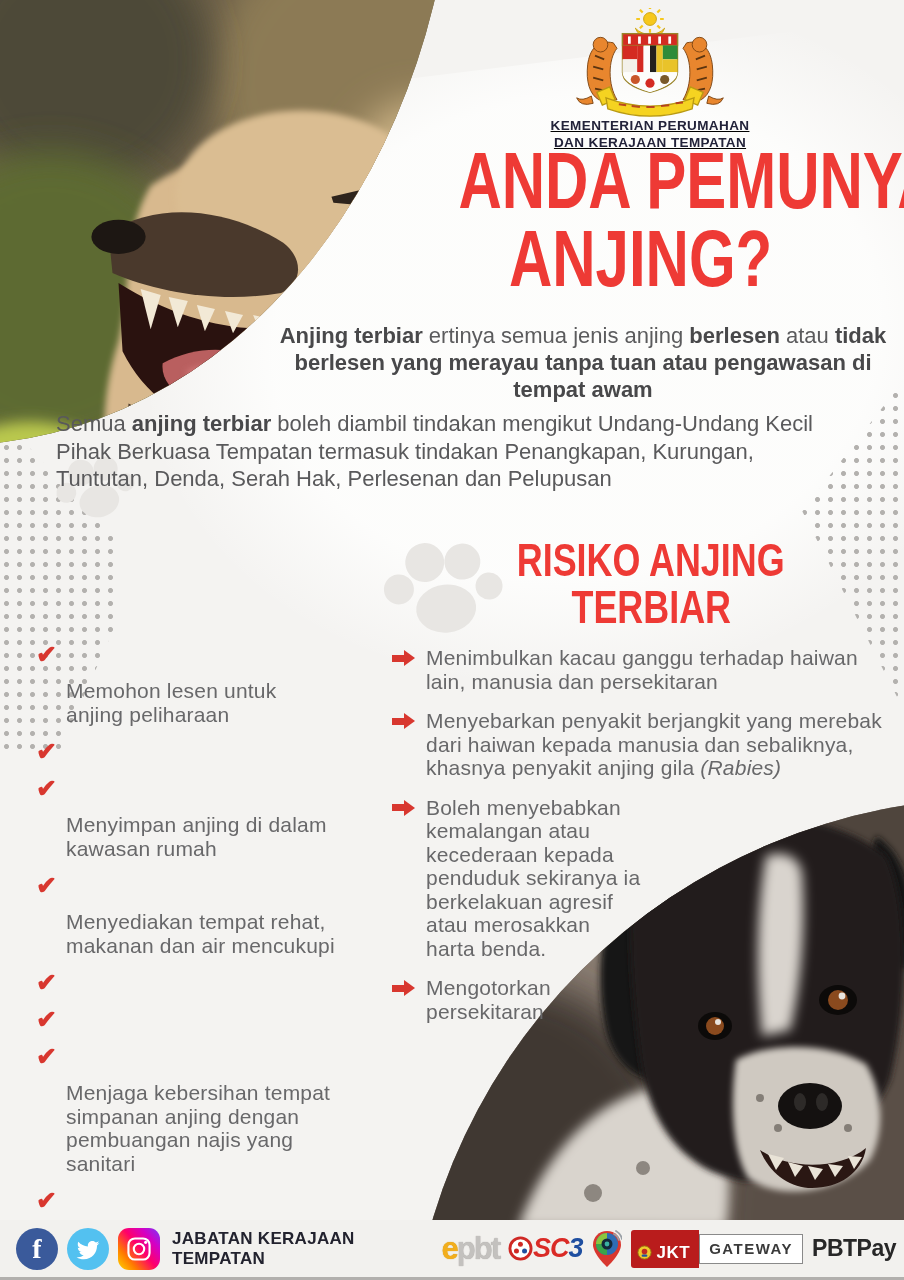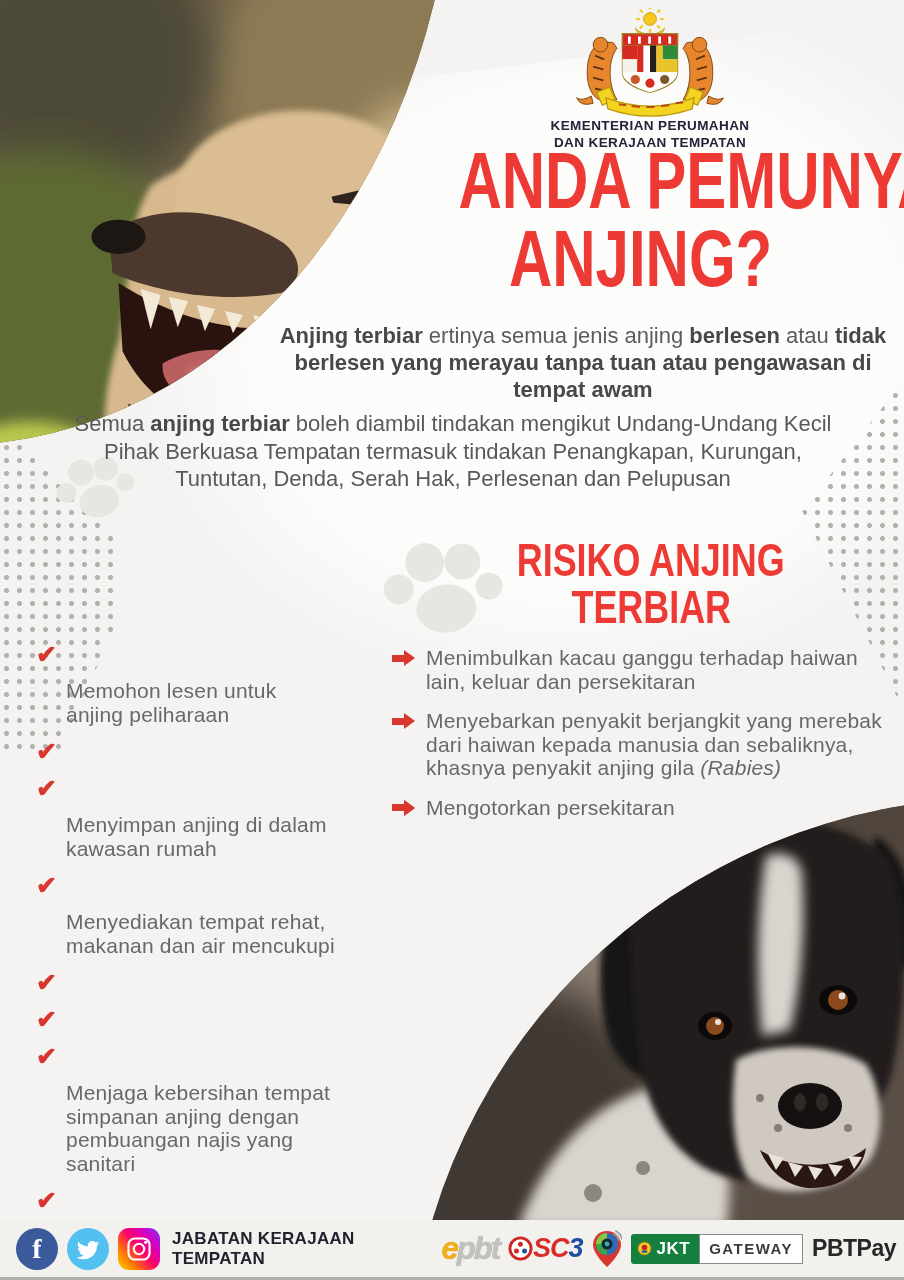"KEMENTERIAN PERUMAHAN" .ministry { text-decoration: none -> underline }
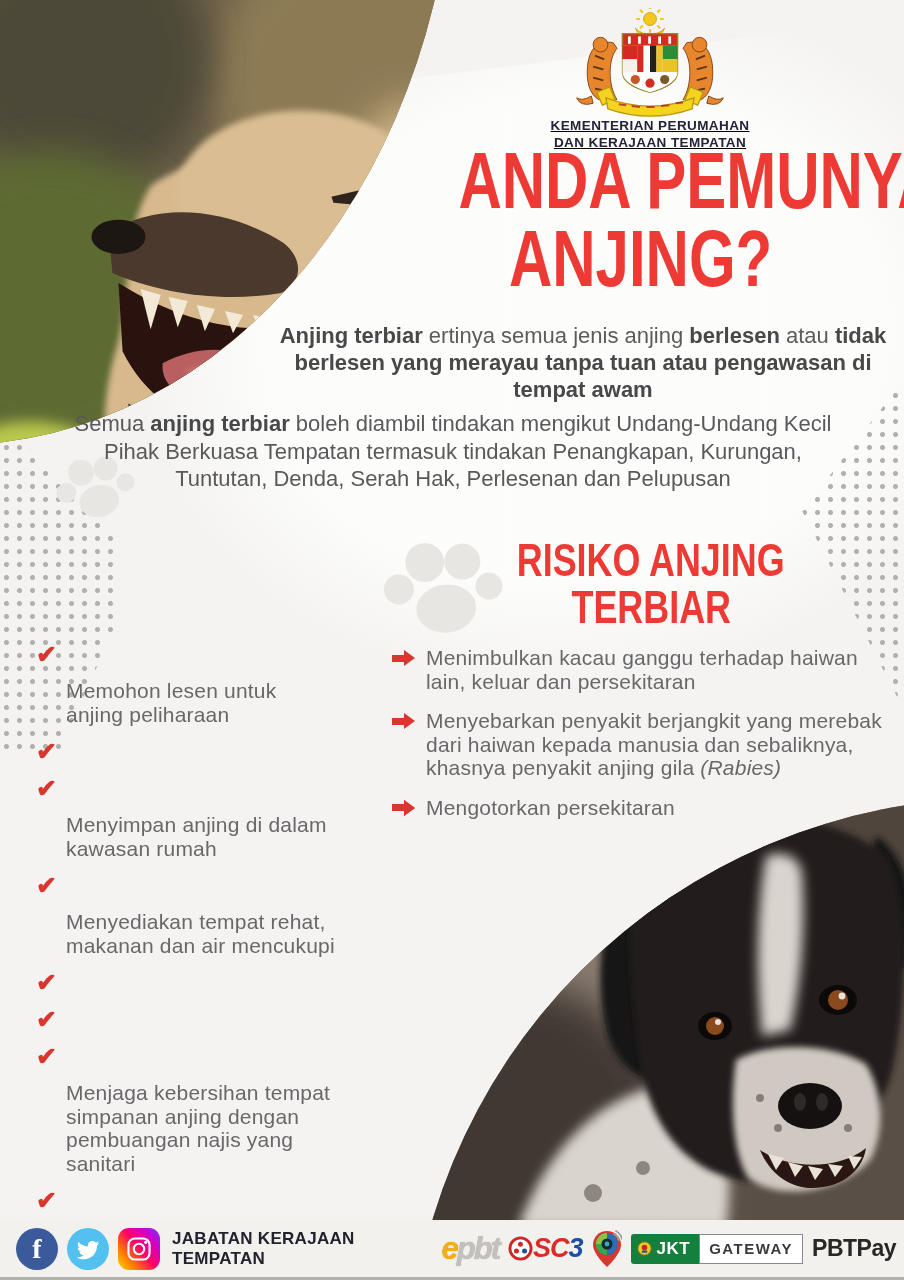"Semua anjing terbiar boleh diambil" .p2 { text-align: center -> none }
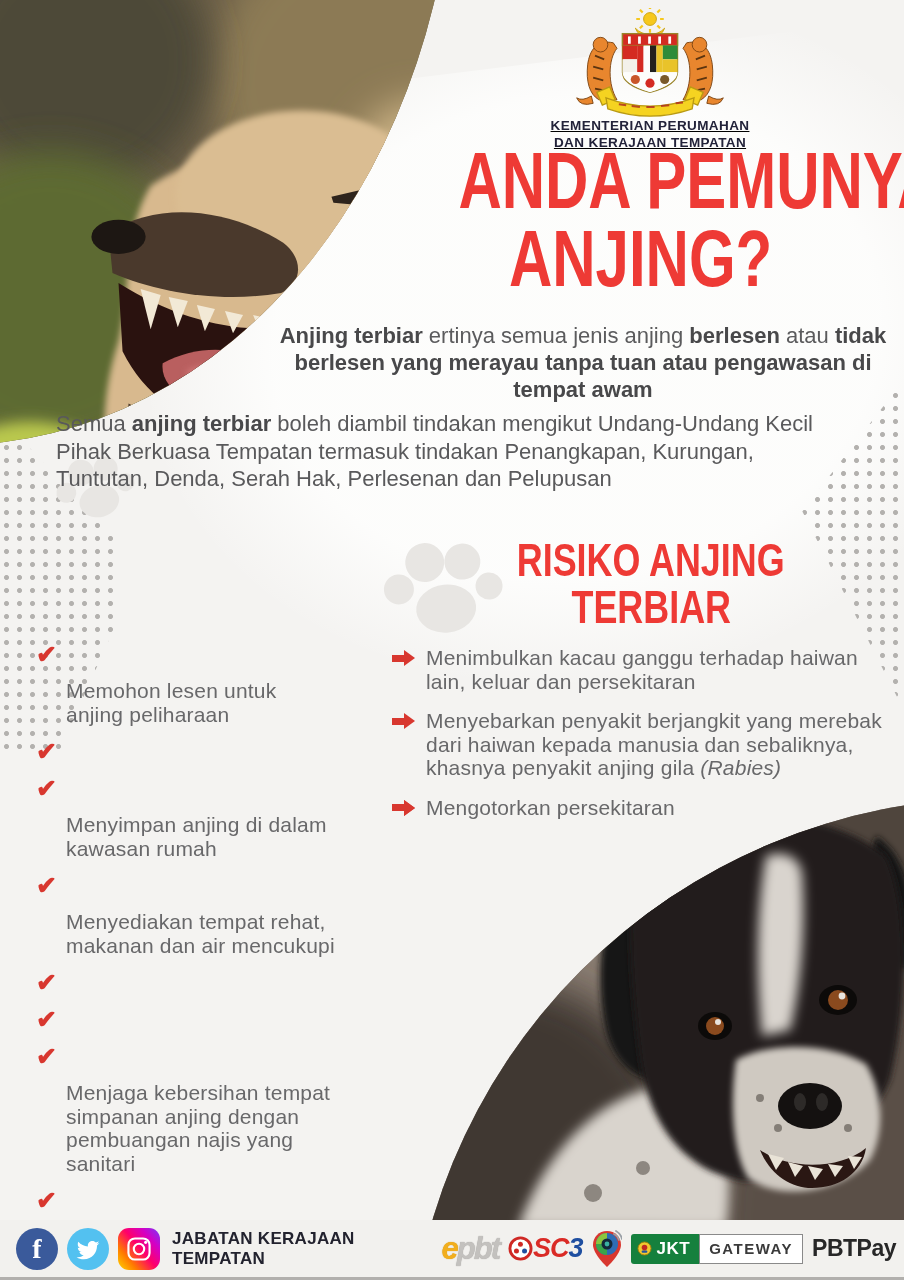"Menimbulkan kacau ganggu terhadap haiwan" span { text: keluar -> manusia }
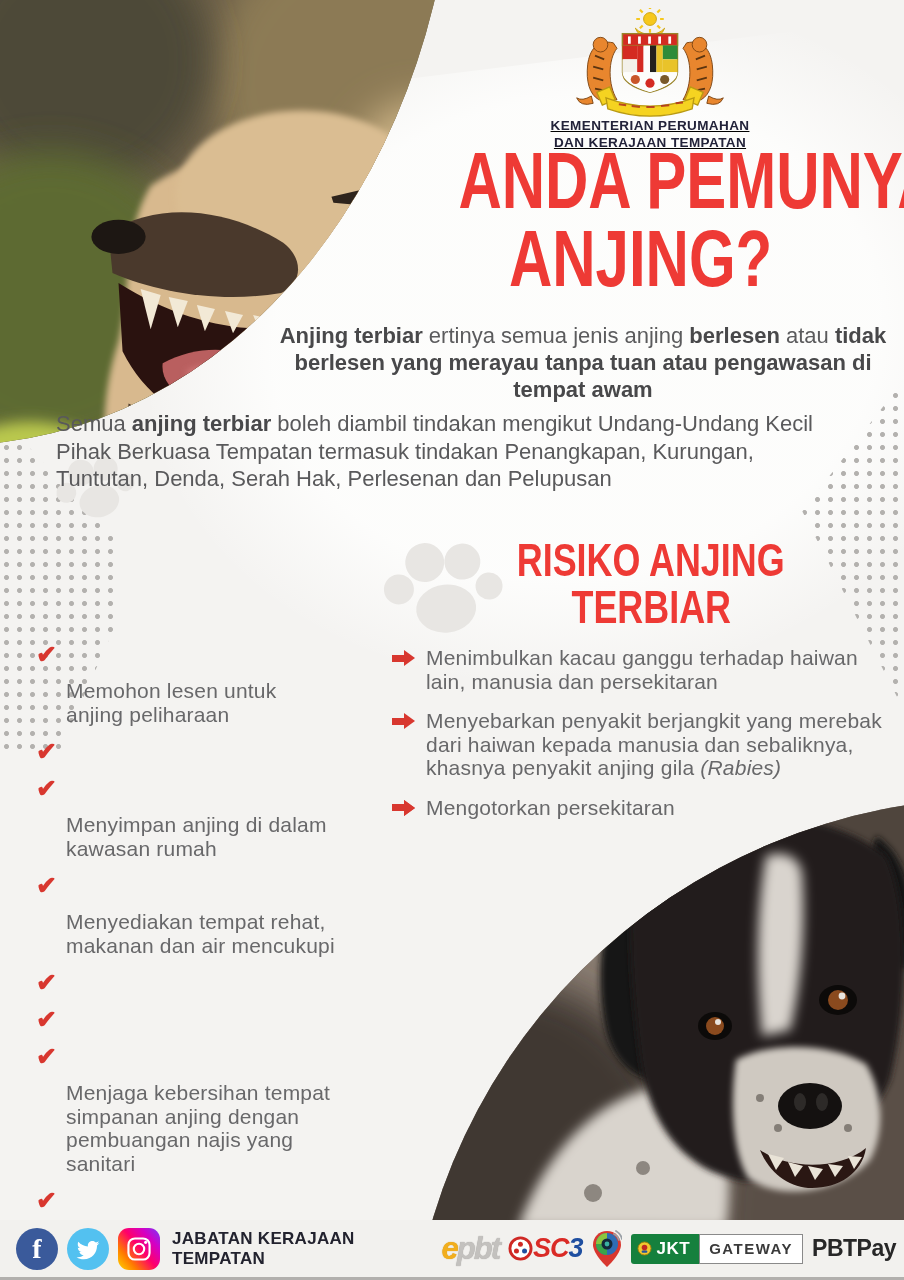"Boleh menyebabkan kemalangan atau" span { html: none -> <span>Boleh menyebabkan kemalangan atau kecederaan kepada penduduk sekiranya ia berkelakuan agresif atau merosakkan harta benda.</span> }
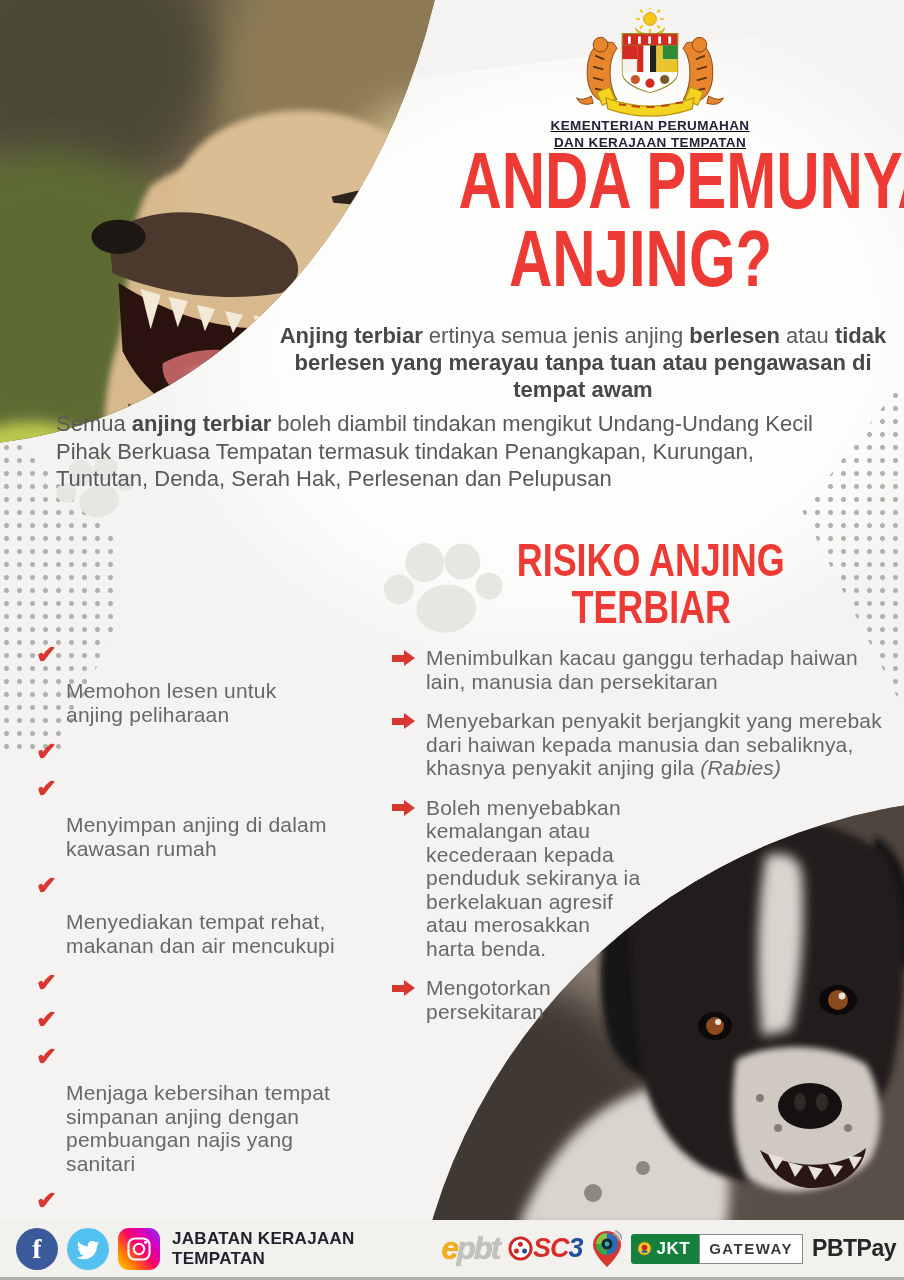"epbt" .epbt { font-style: italic -> none }
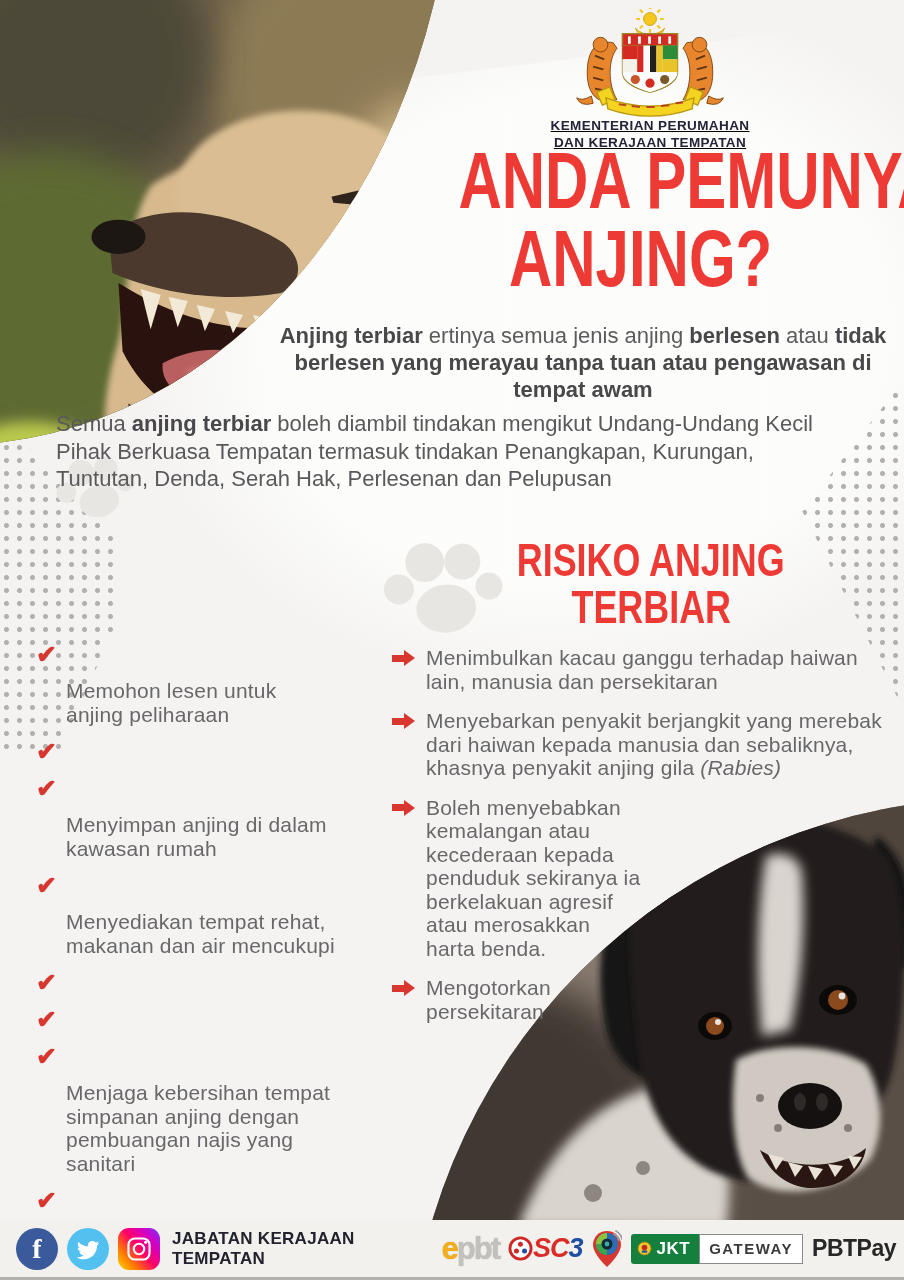"JKT" .jkt-badge { background: #15803d -> #b91c1c; padding: 0 9px 0 6px -> 8px 9px 0 6px }
